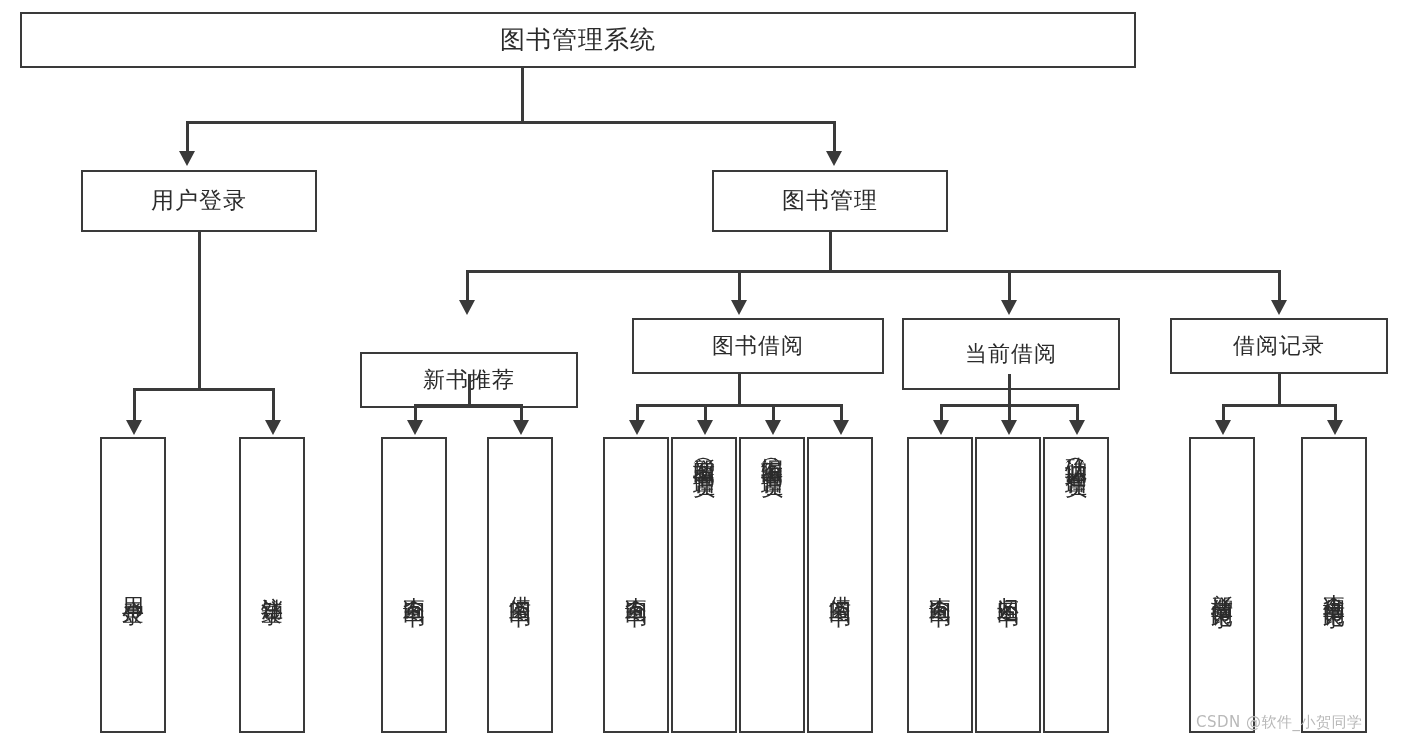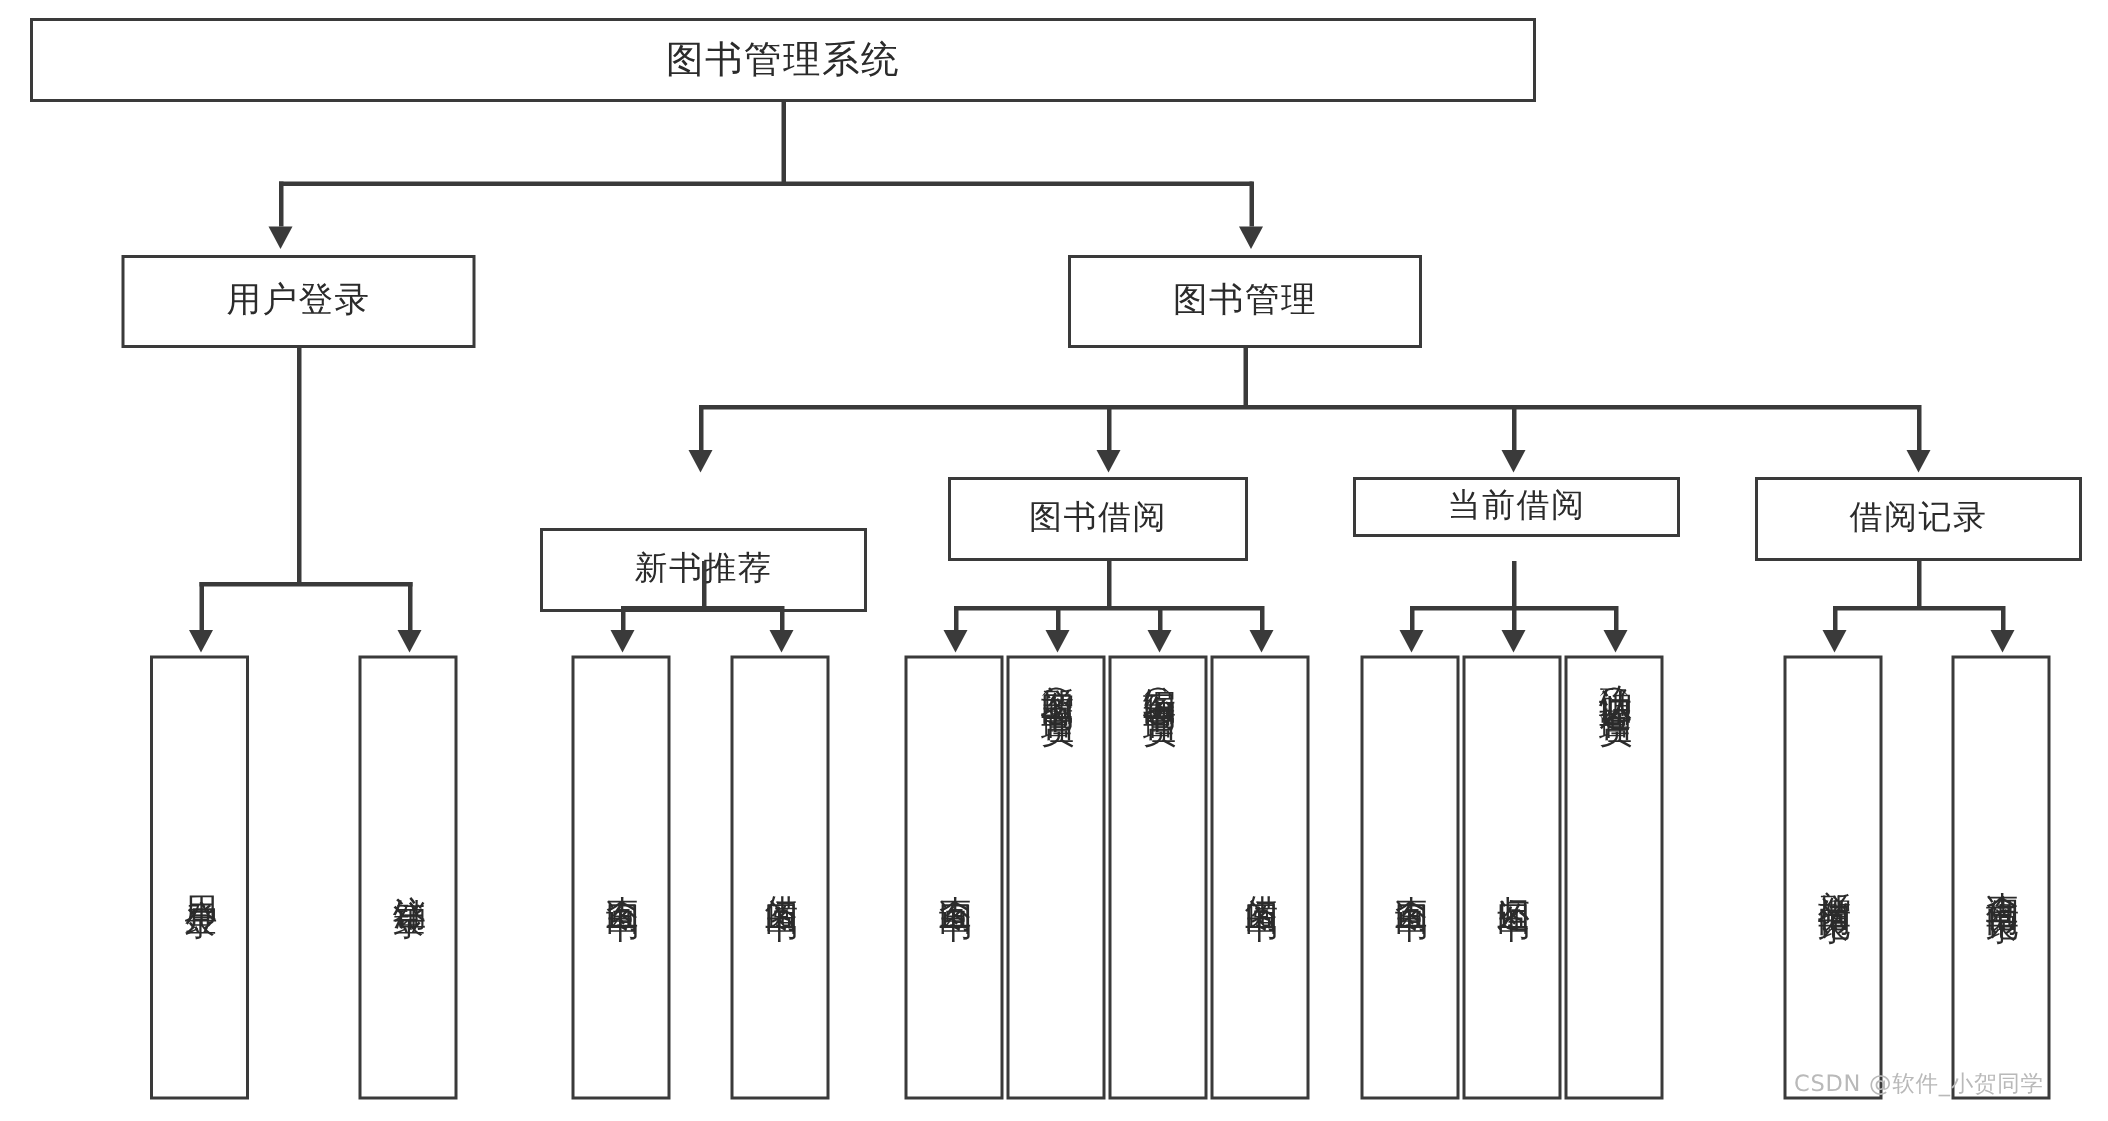"图书管理系统" div.node { width: 1004px -> 1116px }
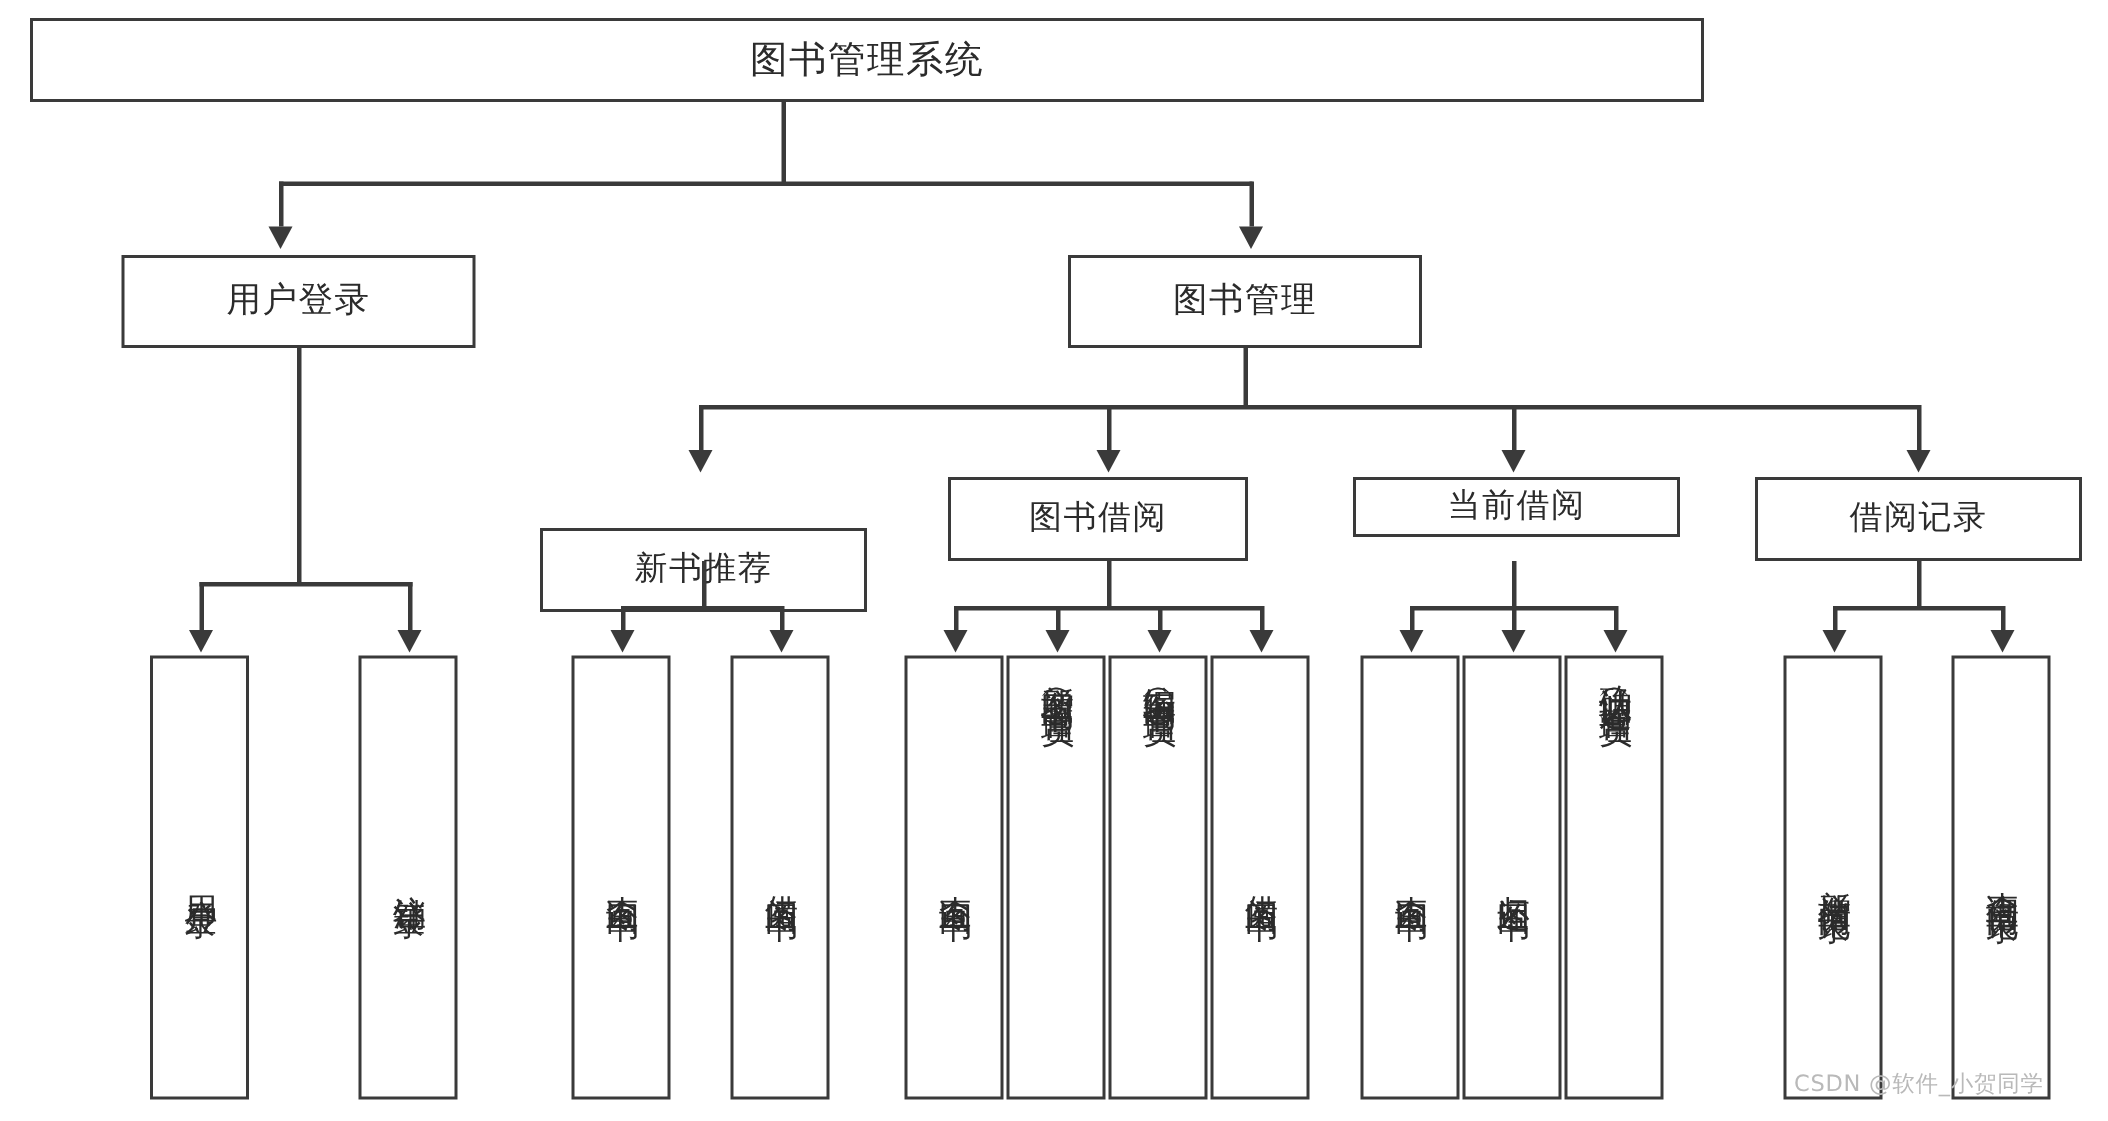"图书借阅" div.node { width: 200px -> 252px }
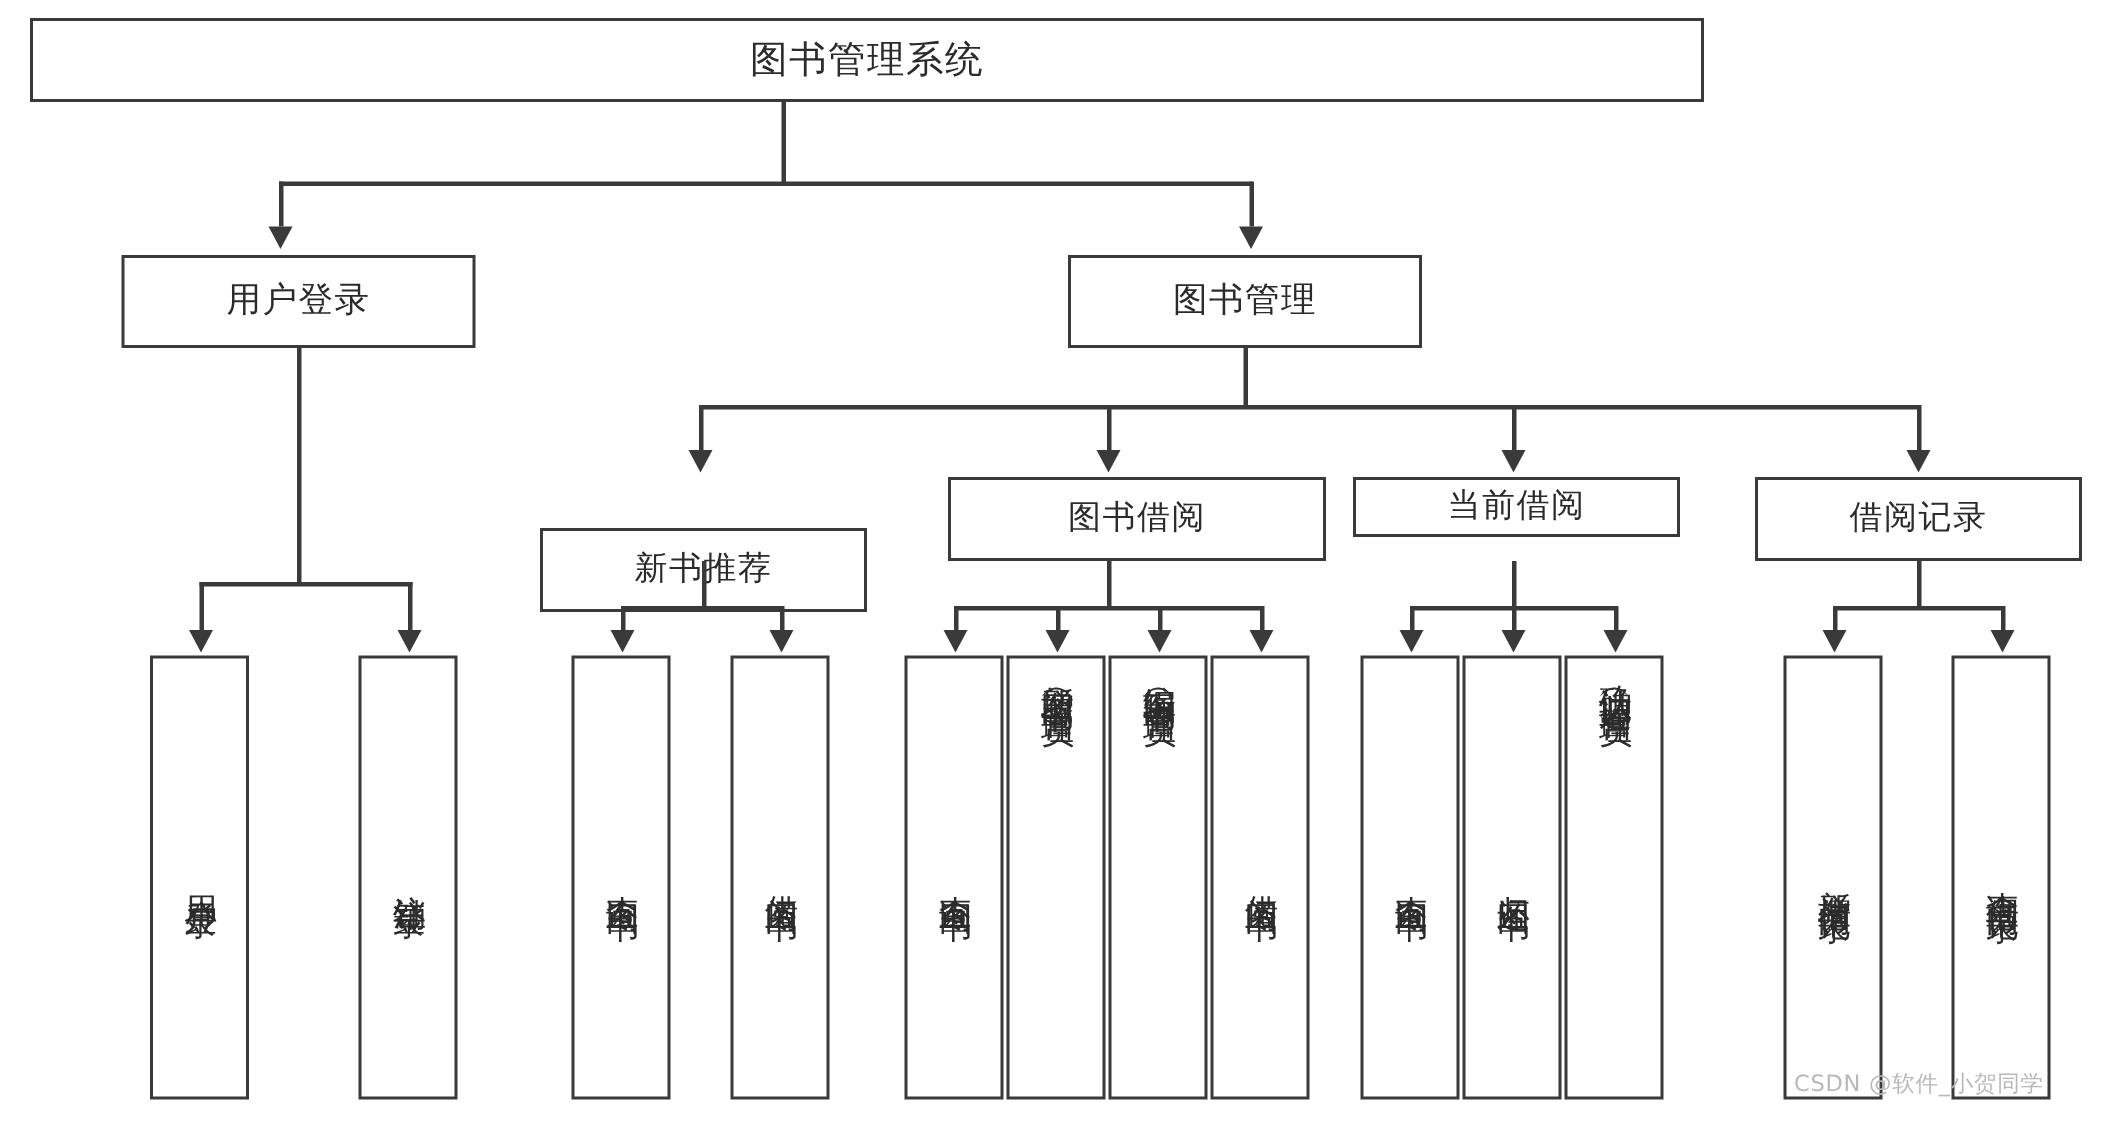"当前借阅" div.node { height: 40px -> 72px }
